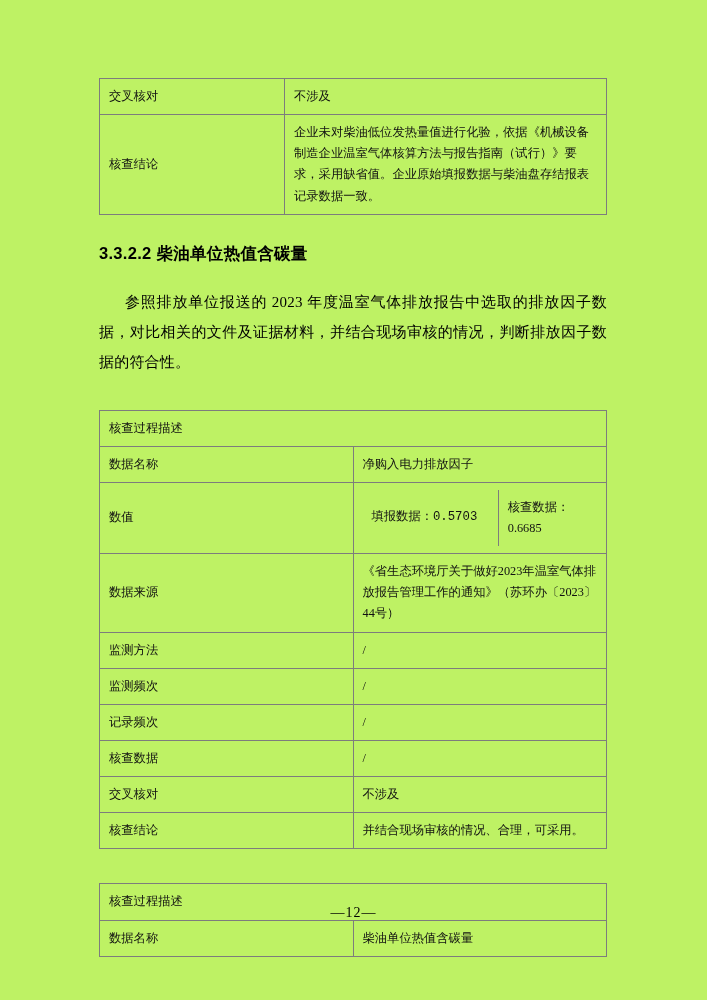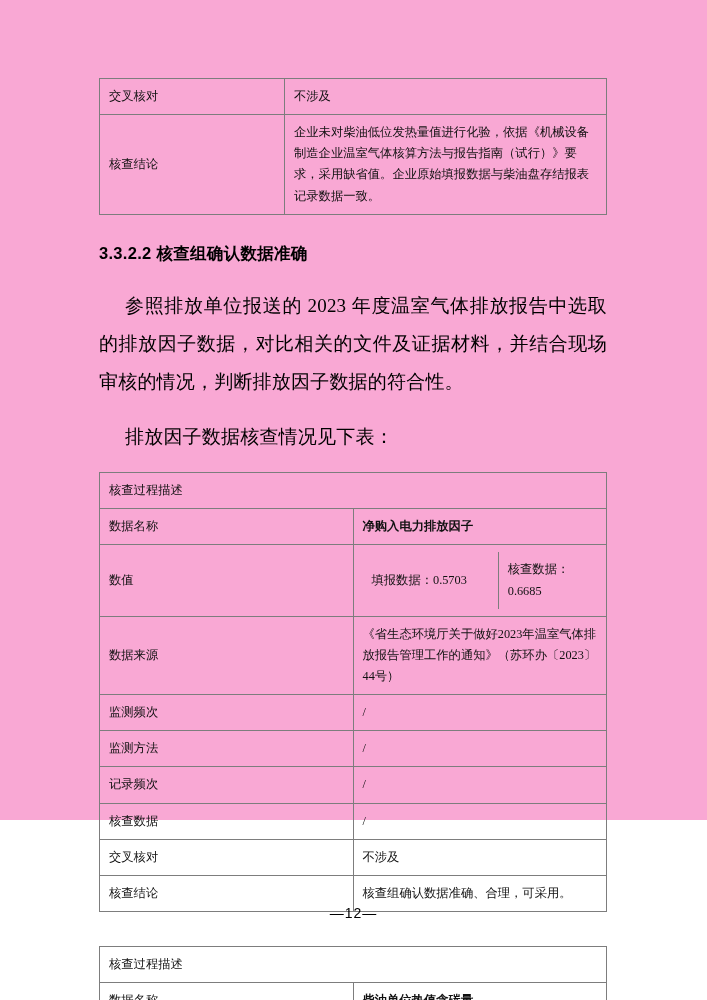"交叉核对" .page { background: #f9a8d4 -> #bef264; height: 820px -> 1000px }
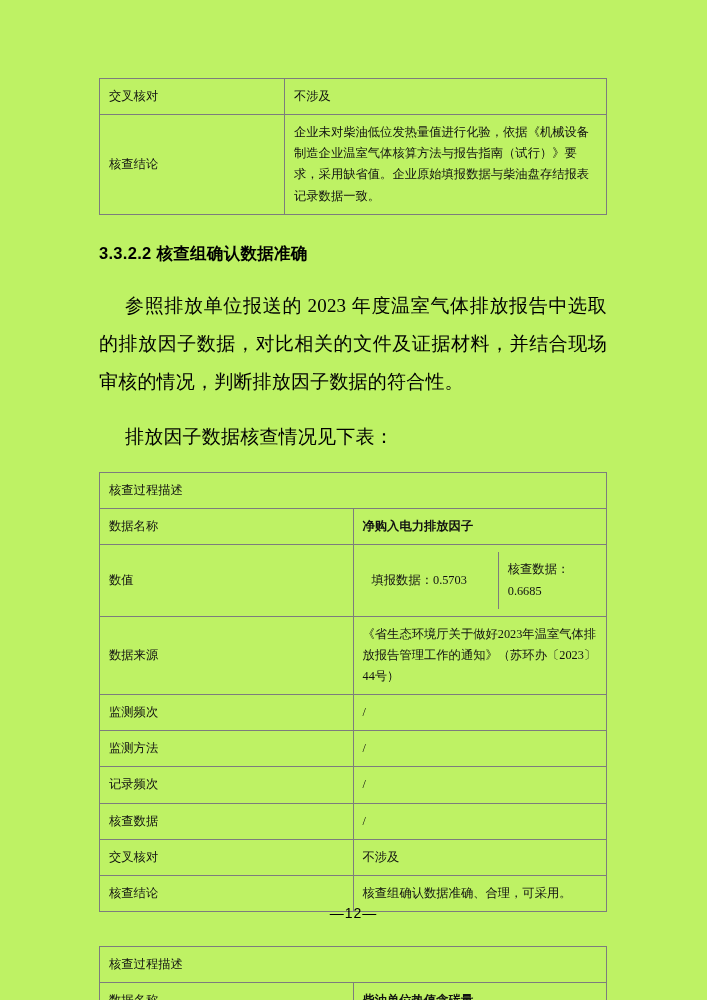"3.3.2.2 核查组确认数据准确" h2.section-title { text: 核查组确认数据准确 -> 柴油单位热值含碳量 }
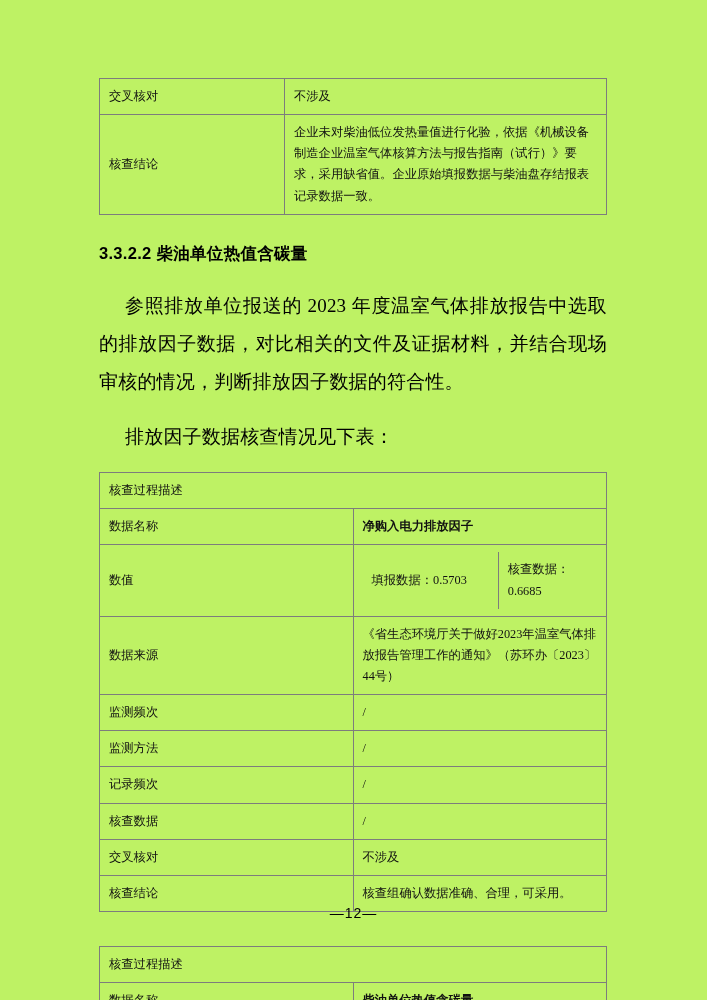"参照排放单位报送的 2023" p.para { font-size: 19px -> 15px }
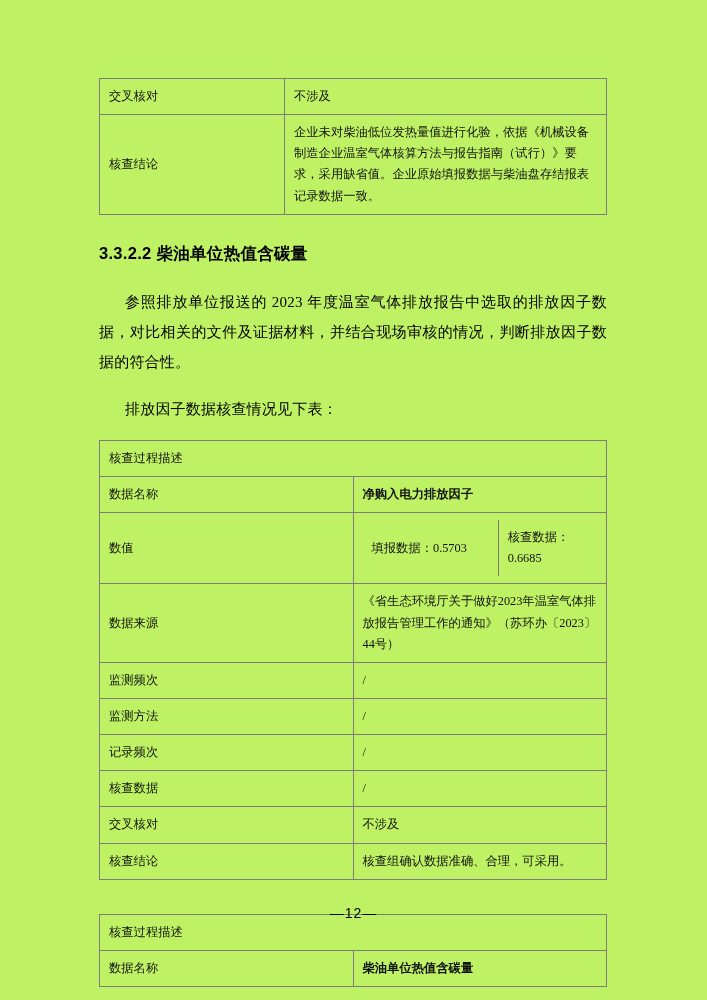"排放因子数据核查情况见下表：" p.para { html: <p>排放因子数据核查情况见下表：</p> -> none }
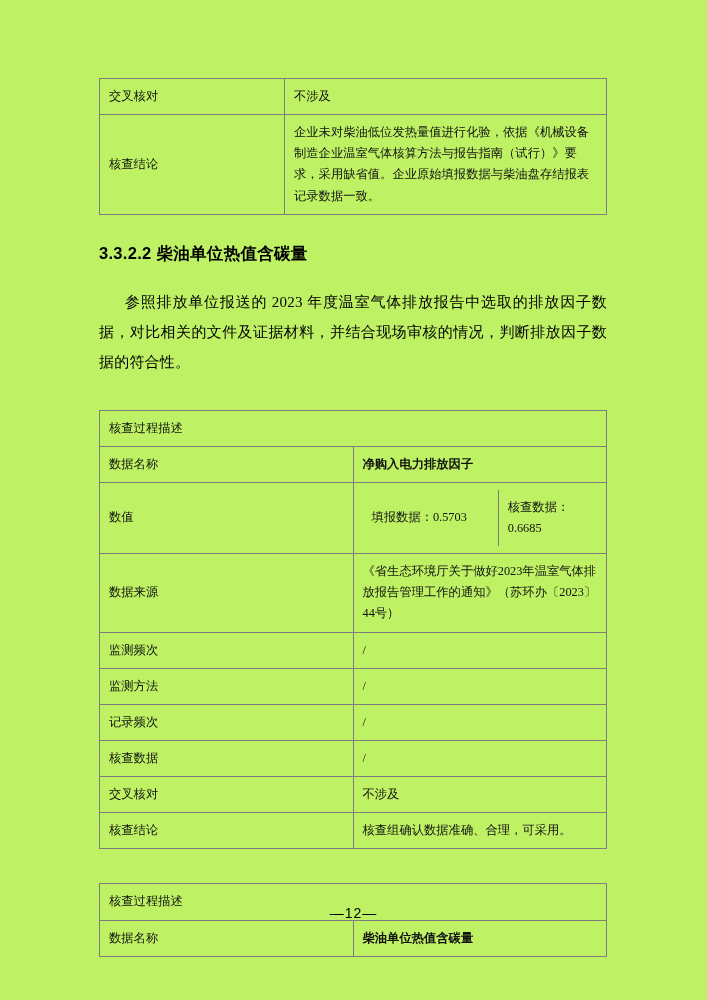"净购入电力排放因子" td.bold { font-weight: bold -> normal }
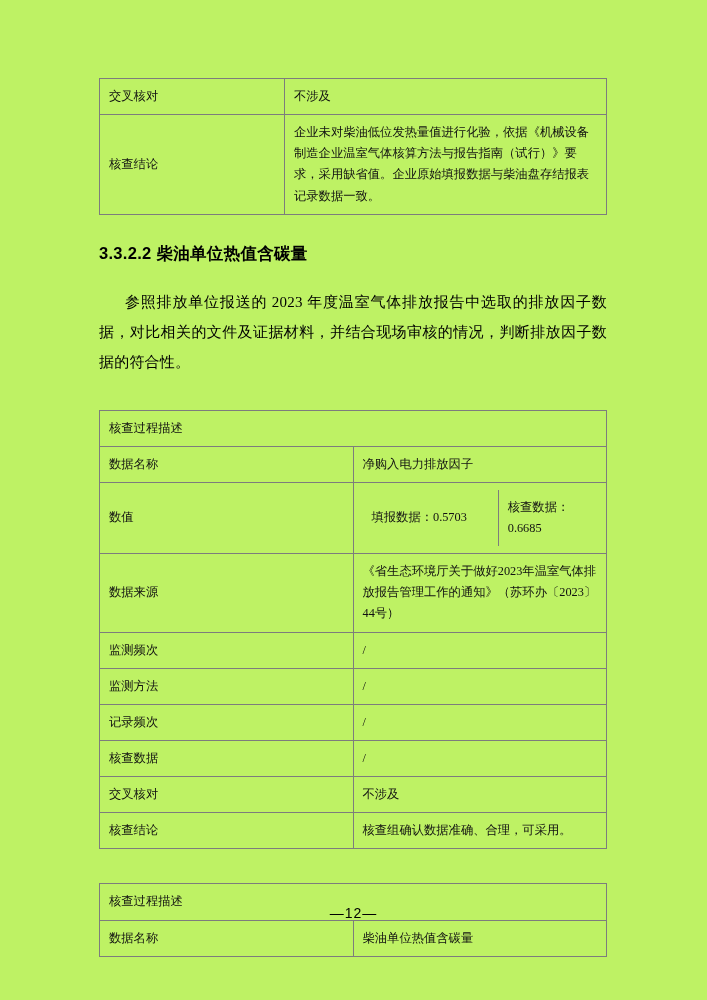"填报数据：0.5703" .sub-split > div.left-half { font-family: none -> Liberation Mono, monospace }
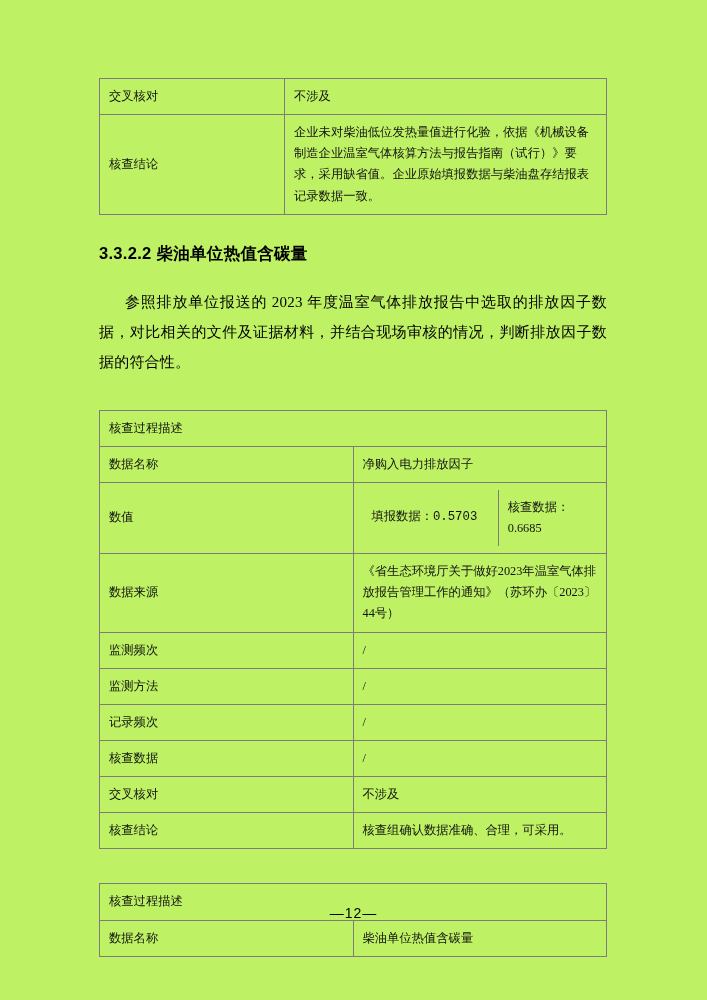"监测频次" tr { order: before "监测方法" -> after "监测方法" }
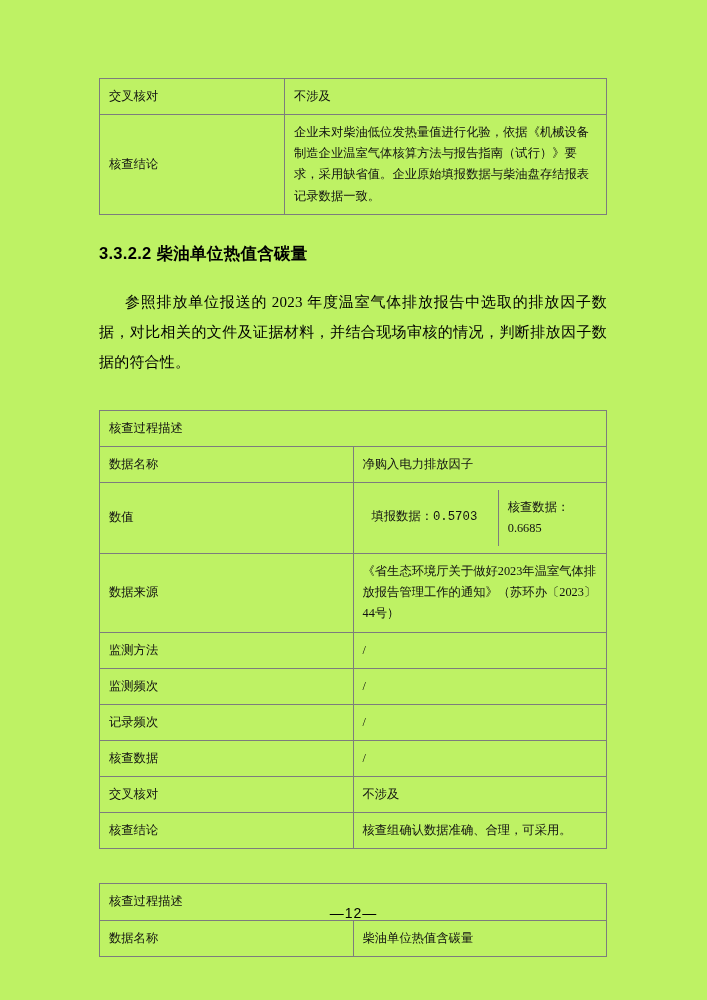"核查组确认数据准确、合理，可采用。" td { text: 核查组确认数据准确 -> 并结合现场审核的情况 }
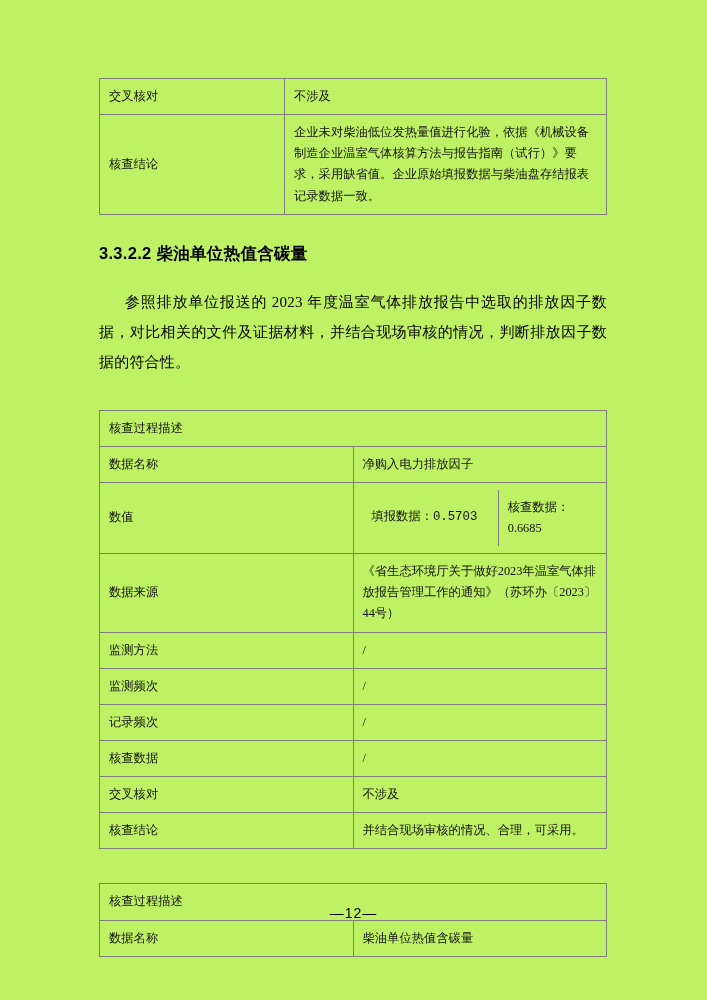"—12—" .footer { font-family: Liberation Sans, sans-serif -> Liberation Serif, serif }
